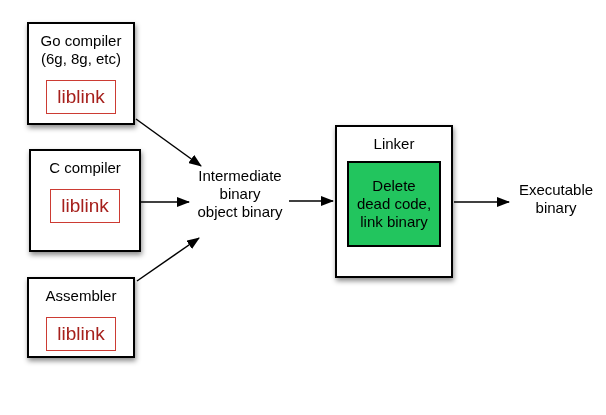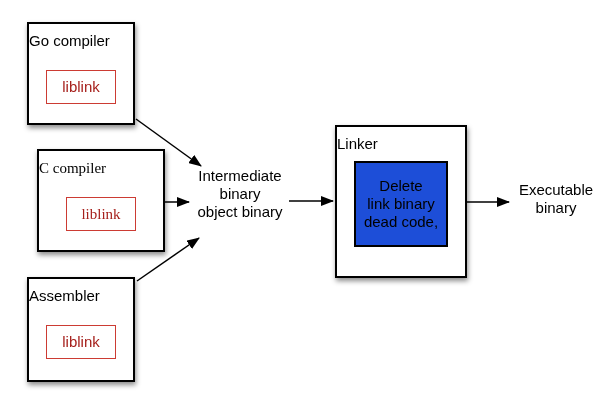"Go compiler" .node-box { text-align: left -> center }
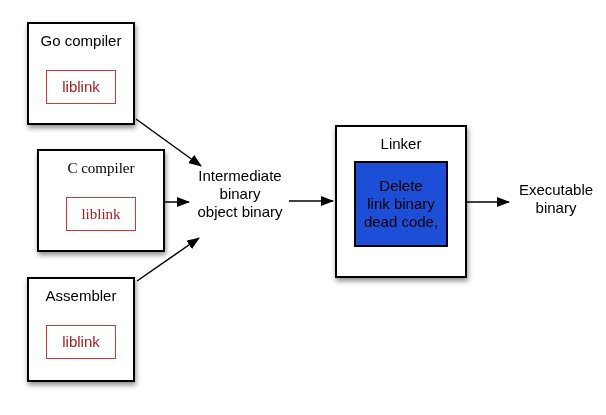"(6g, 8g, etc)" div { html: none -> <div>(6g, 8g, etc)</div> }
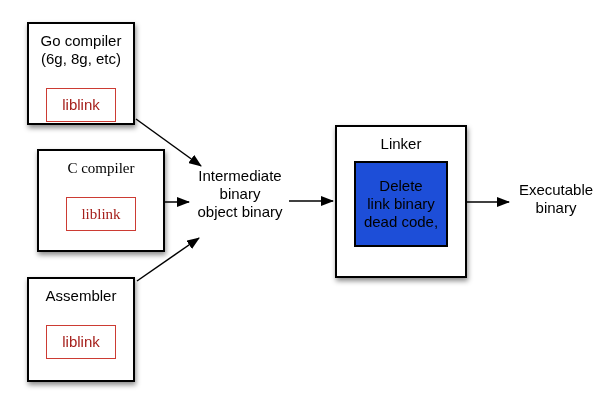"liblink" .liblink-box { font-size: 15px -> 19px; margin: 20px auto 0 auto -> 12px auto 0 auto }
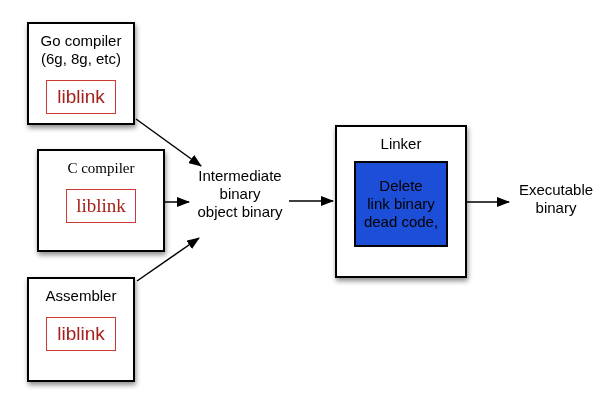"Linker" .box-link { width: 132px -> 118px }
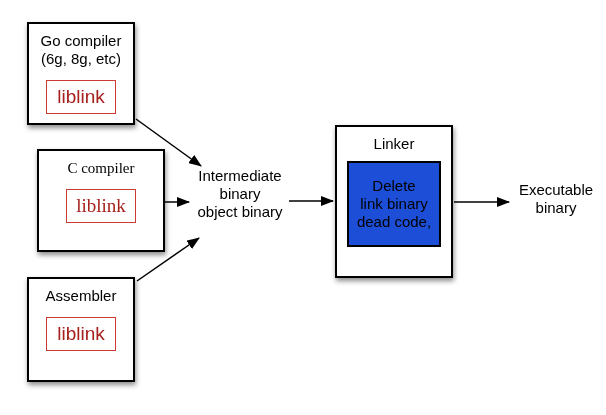"C compiler" .box-c { font-family: Liberation Serif, serif -> none; left: 37px -> 29px; width: 128px -> 112px }
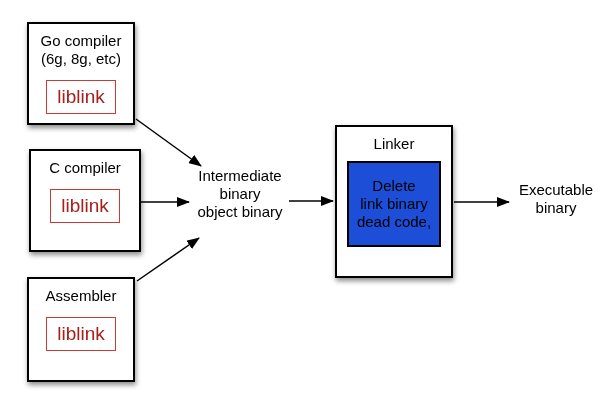"Delete" .linker-inner-box { background: #1d4ed8 -> #22c55e }
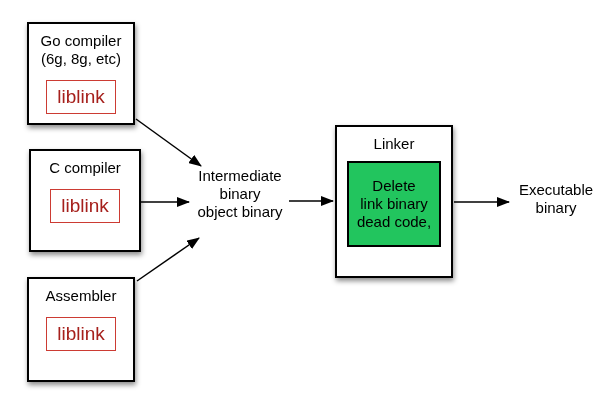"link binary" div { order: before "dead code," -> after "dead code," }
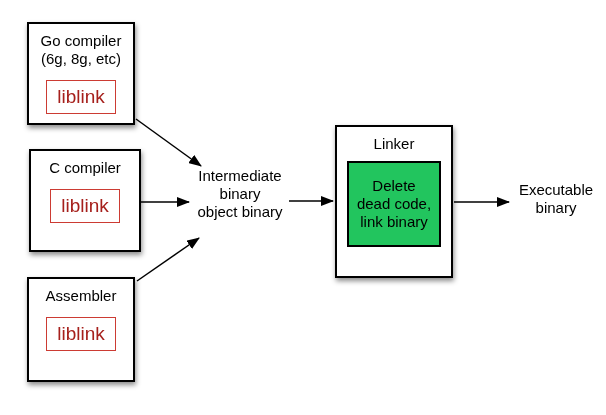"Assembler" .box-asm { height: 105px -> 81px }
